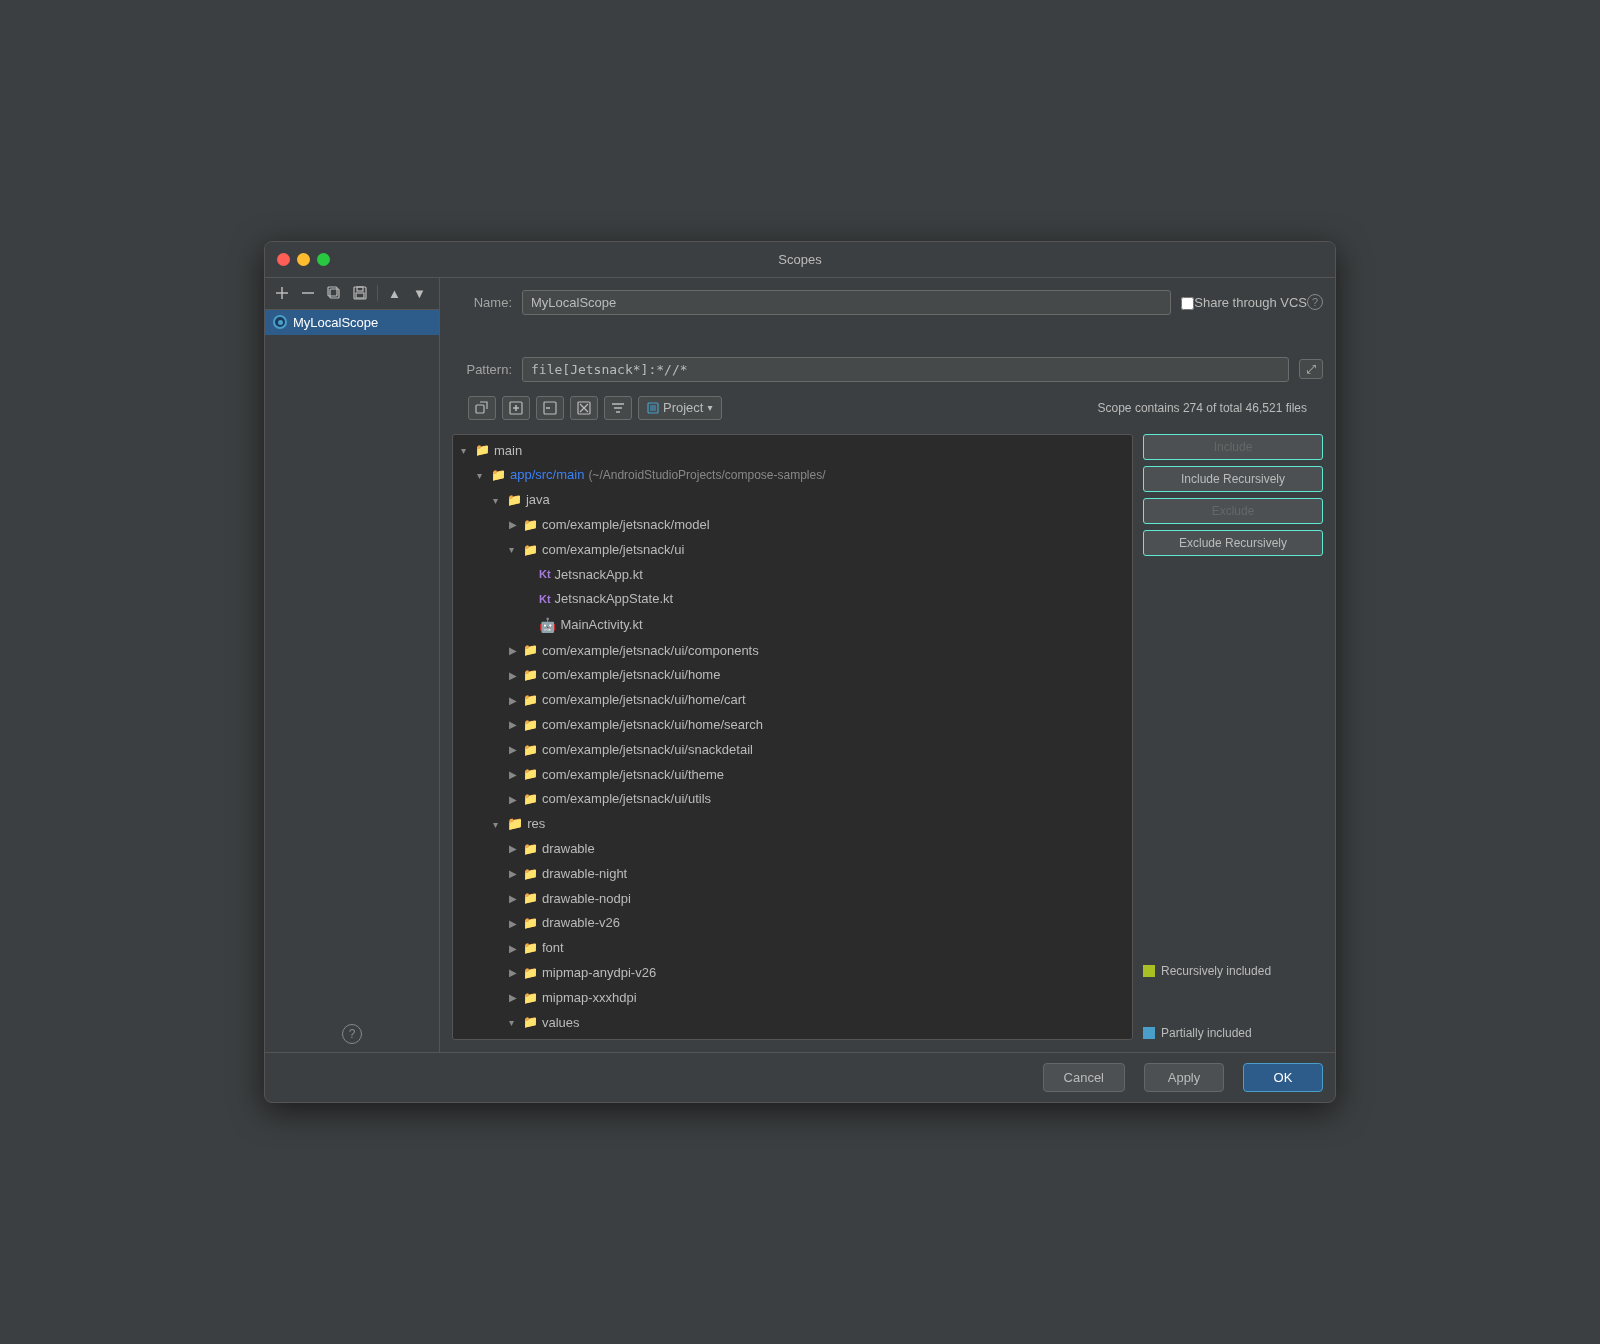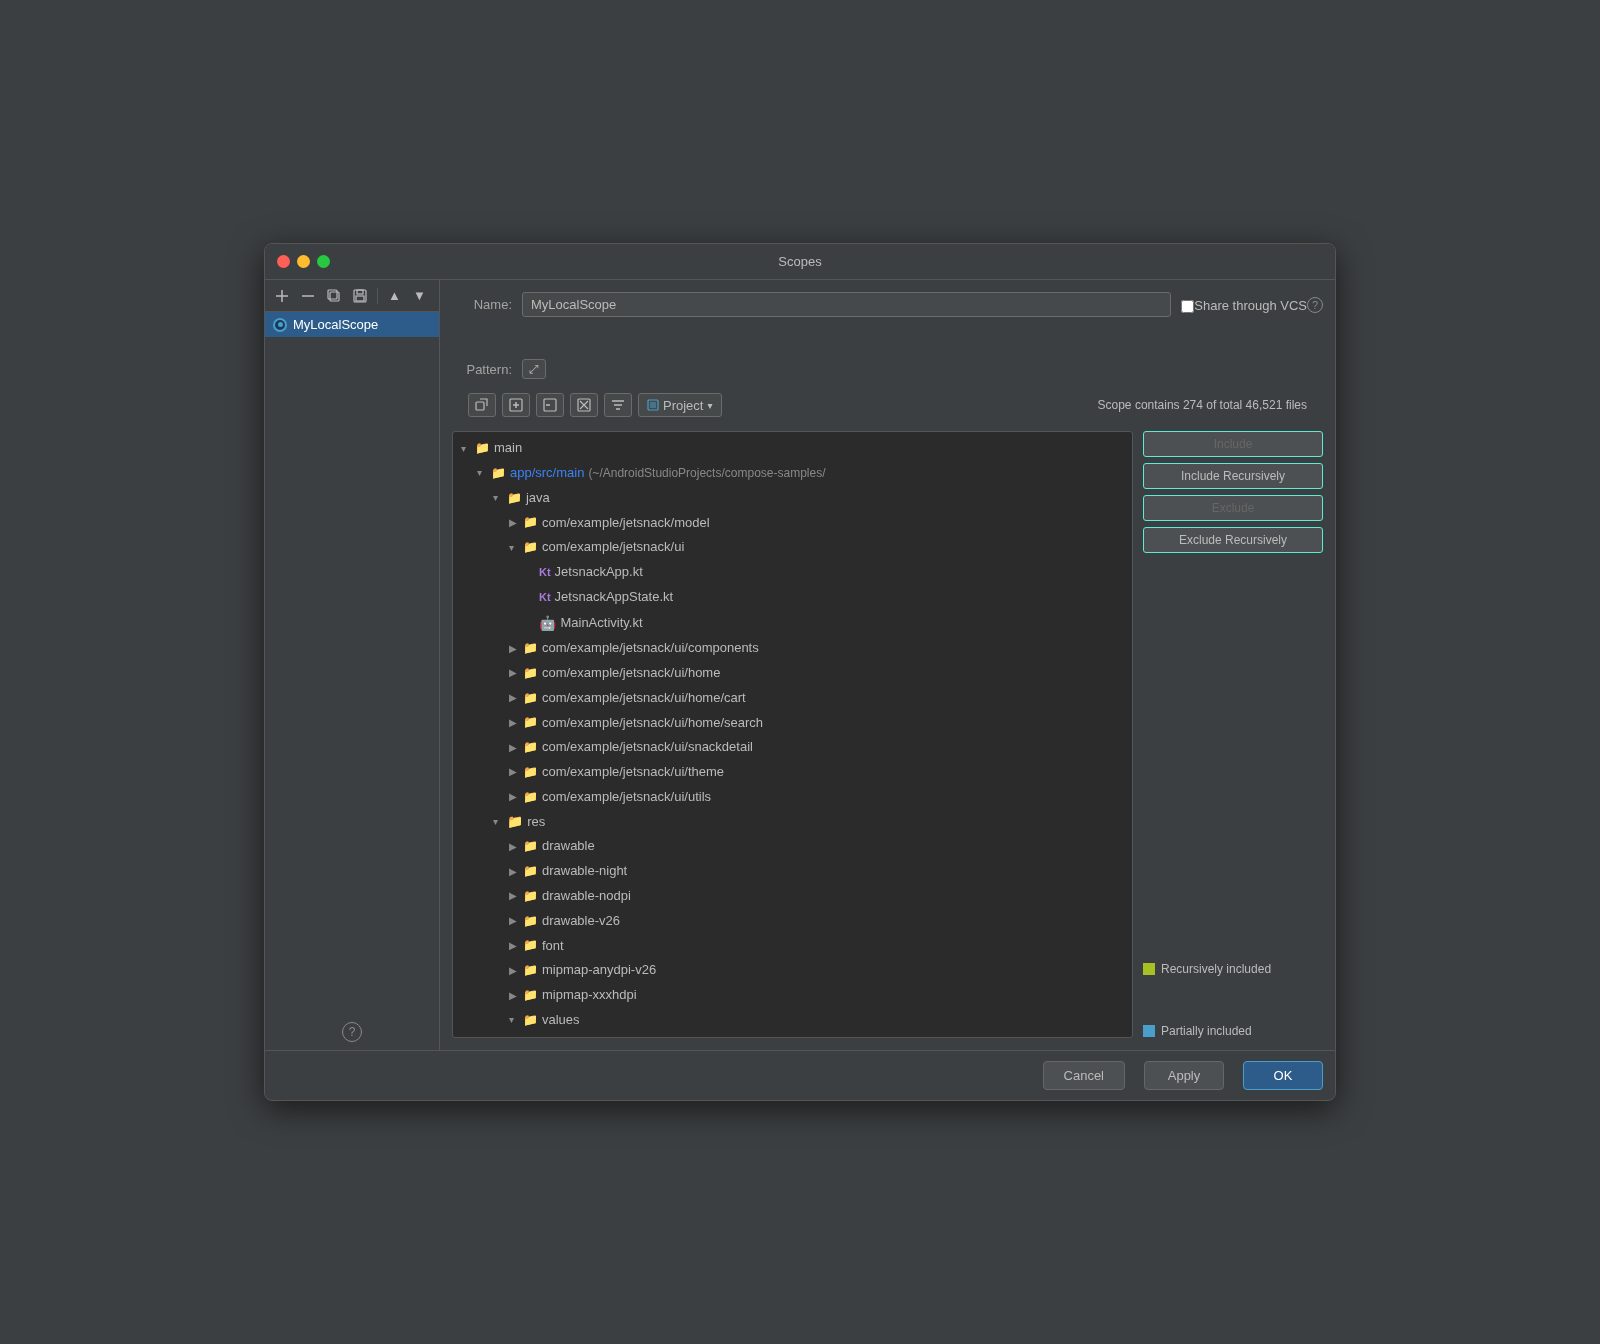"file[Jetsnack*]:*//*" input.pattern-input { html: none -> <input> }
